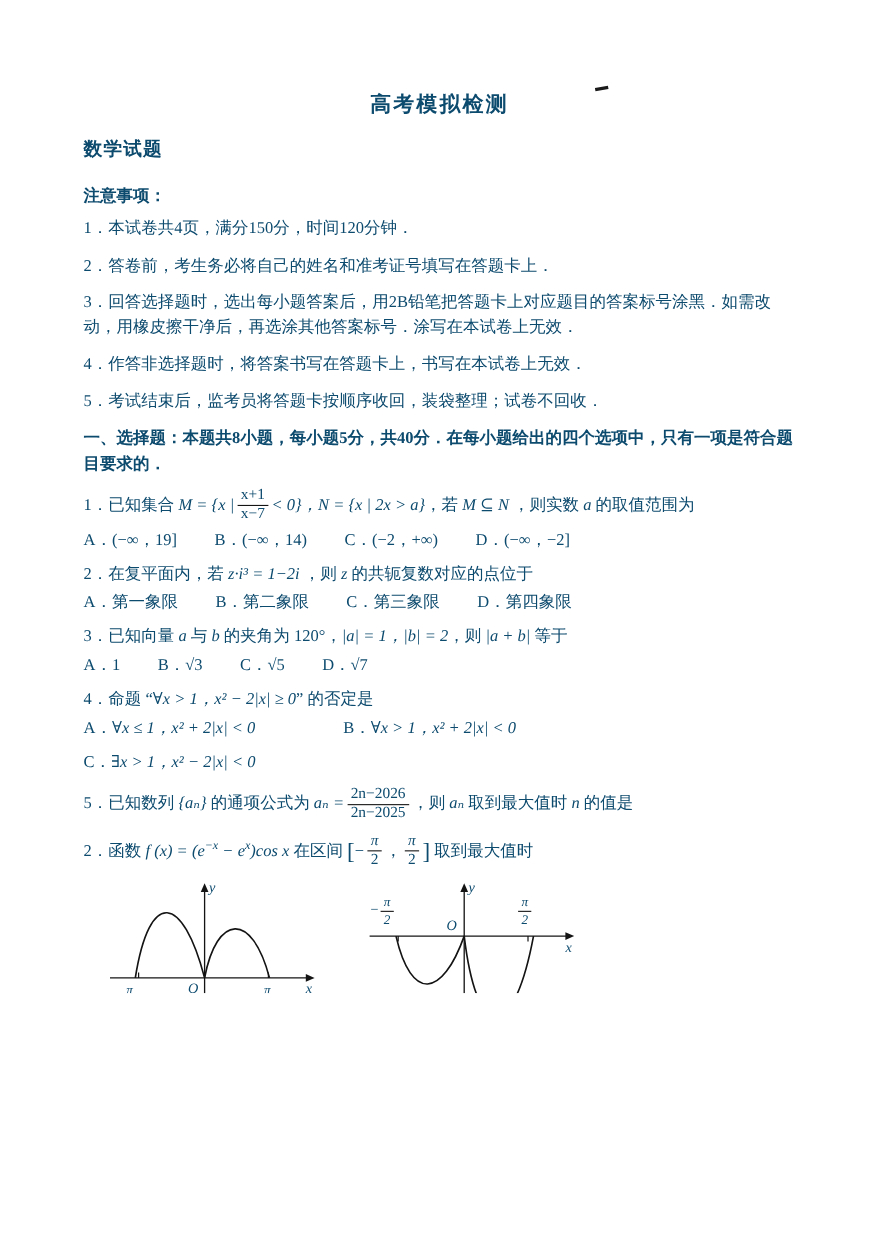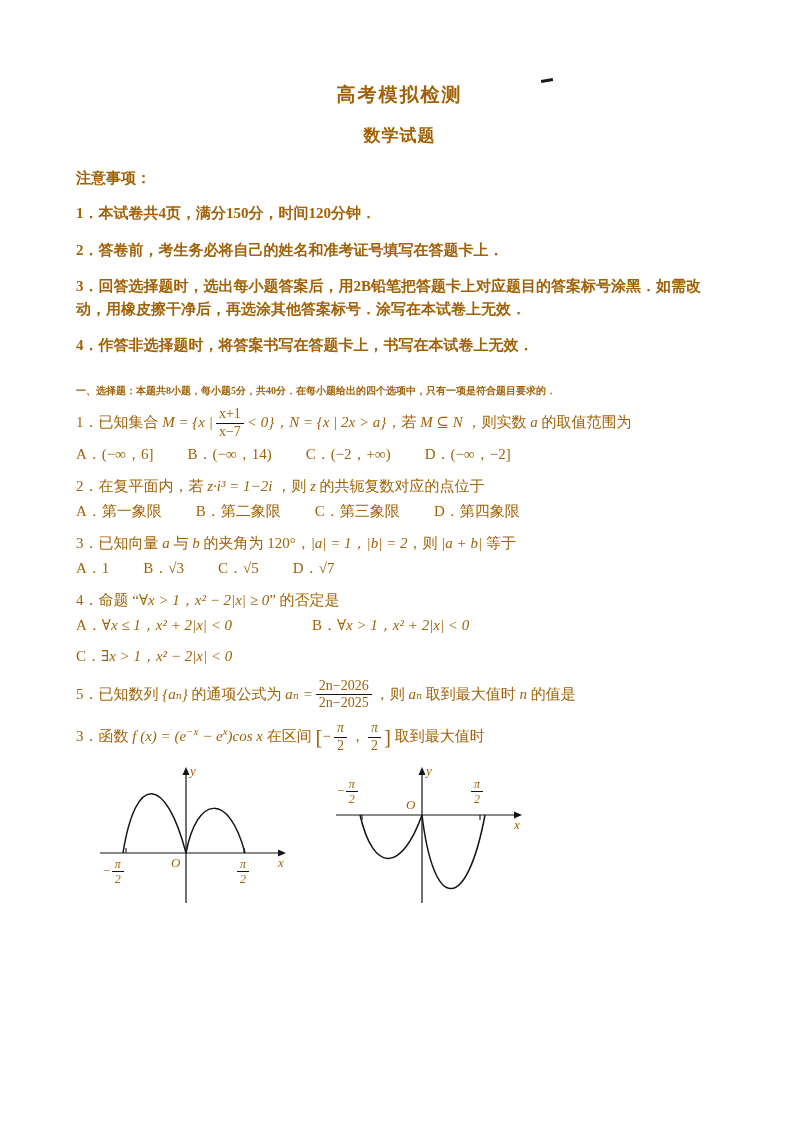"高考模拟检测" .page { color: #a16207 -> #0c4a6e }
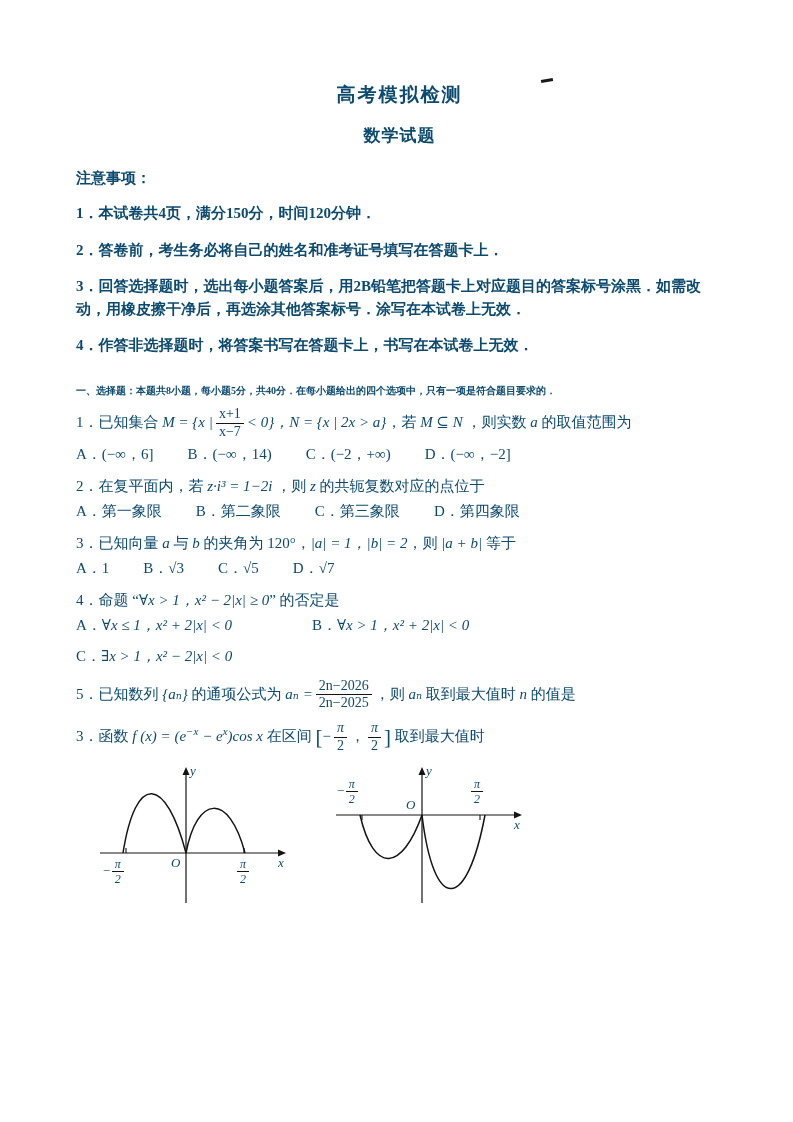"数学试题" .subtitle { text-align: center -> none }
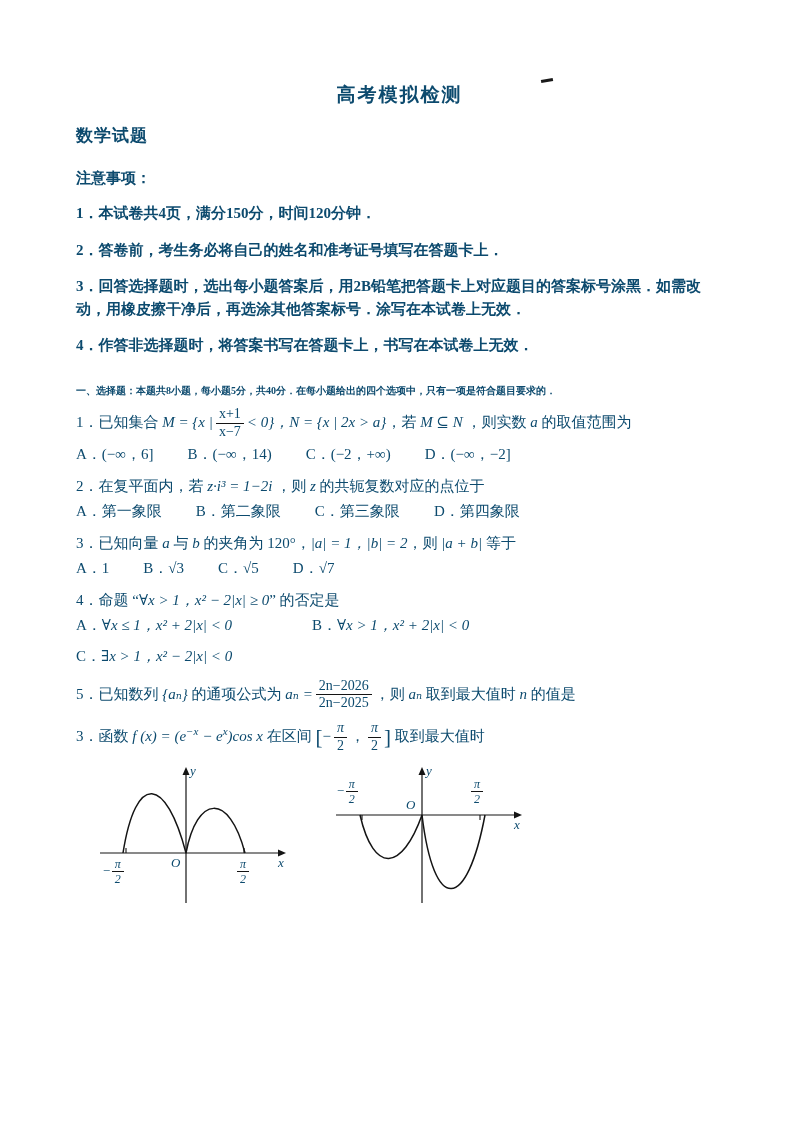"1．本试卷共4页，满分150分，时间120分钟．" .notice-item { font-weight: 700 -> 400; margin: 14px 0 11px -> 0 0 11px }
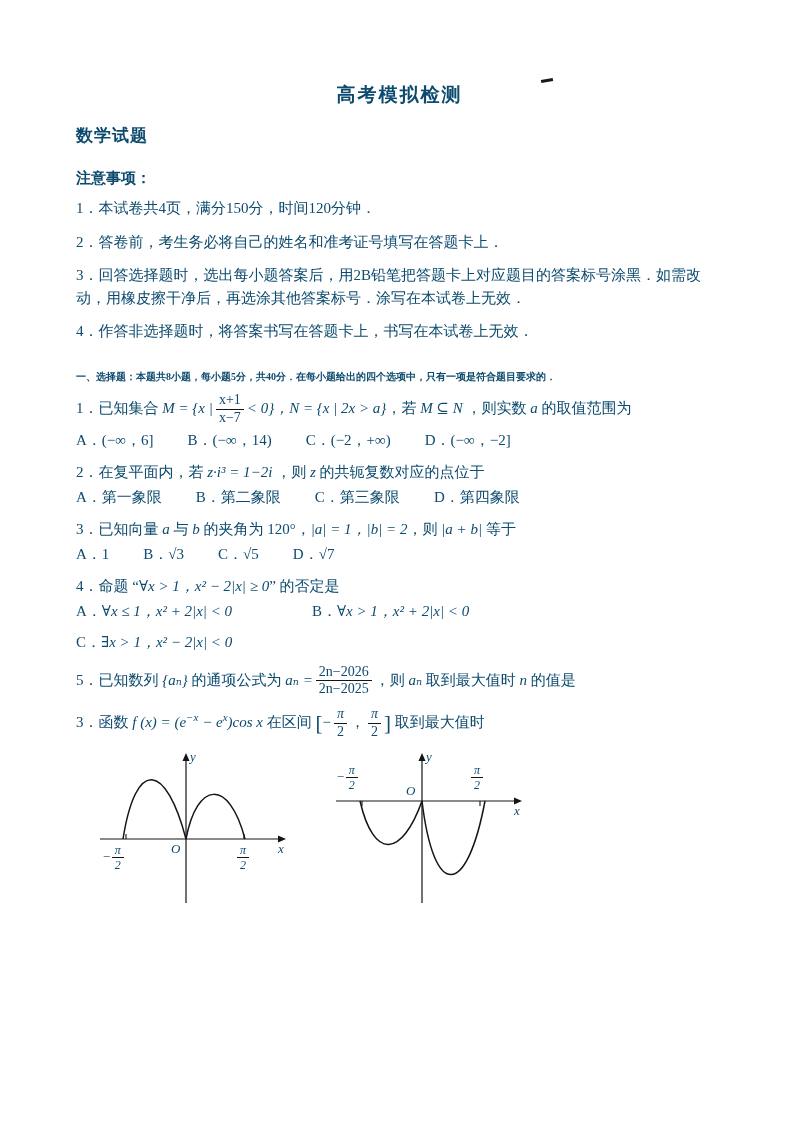"5．考试结束后，监考员将答题卡按顺序收回，装袋整理；试卷不回收．" p.notice-item { html: none -> <p>5．考试结束后，监考员将答题卡按顺序收回，装袋整理；试卷不回收．</p> }
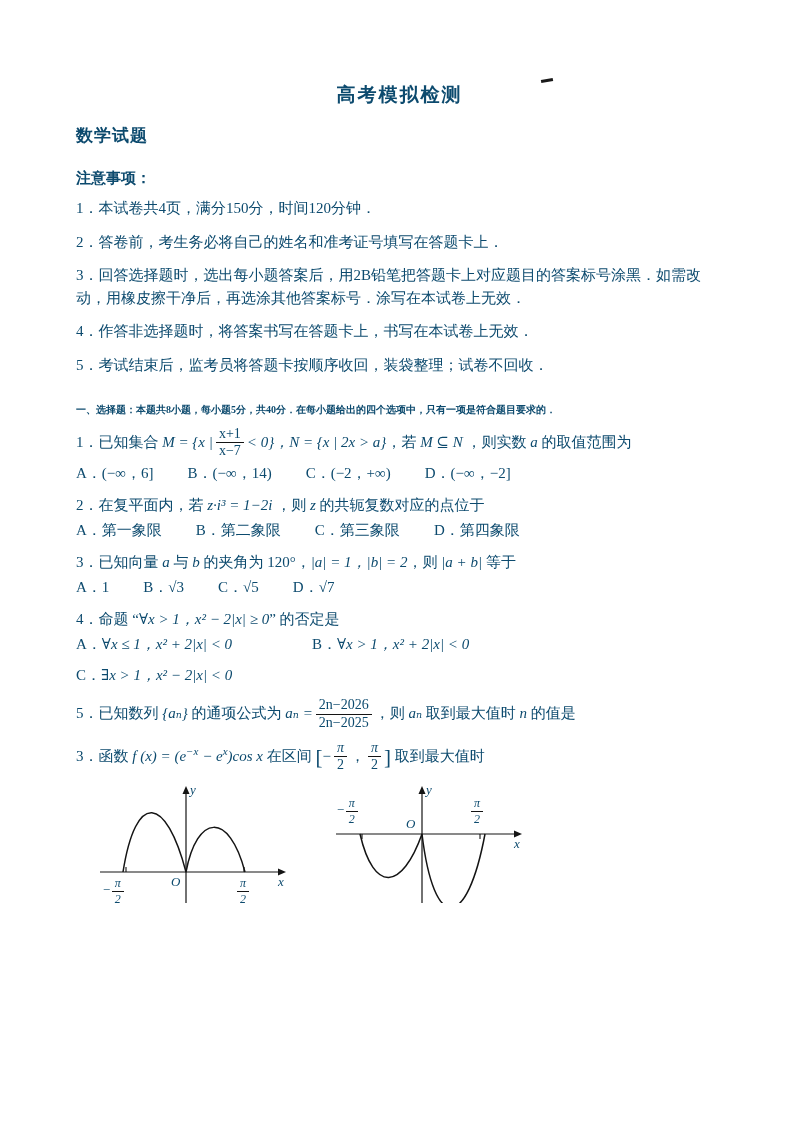"一、选择题：本题共8小题，每小题5分，共40分．在每小题给出的四个选项中，只有一" .section-heading { font-size: 10px -> 15px; margin: 26px 0 8px -> 12px 0 8px }
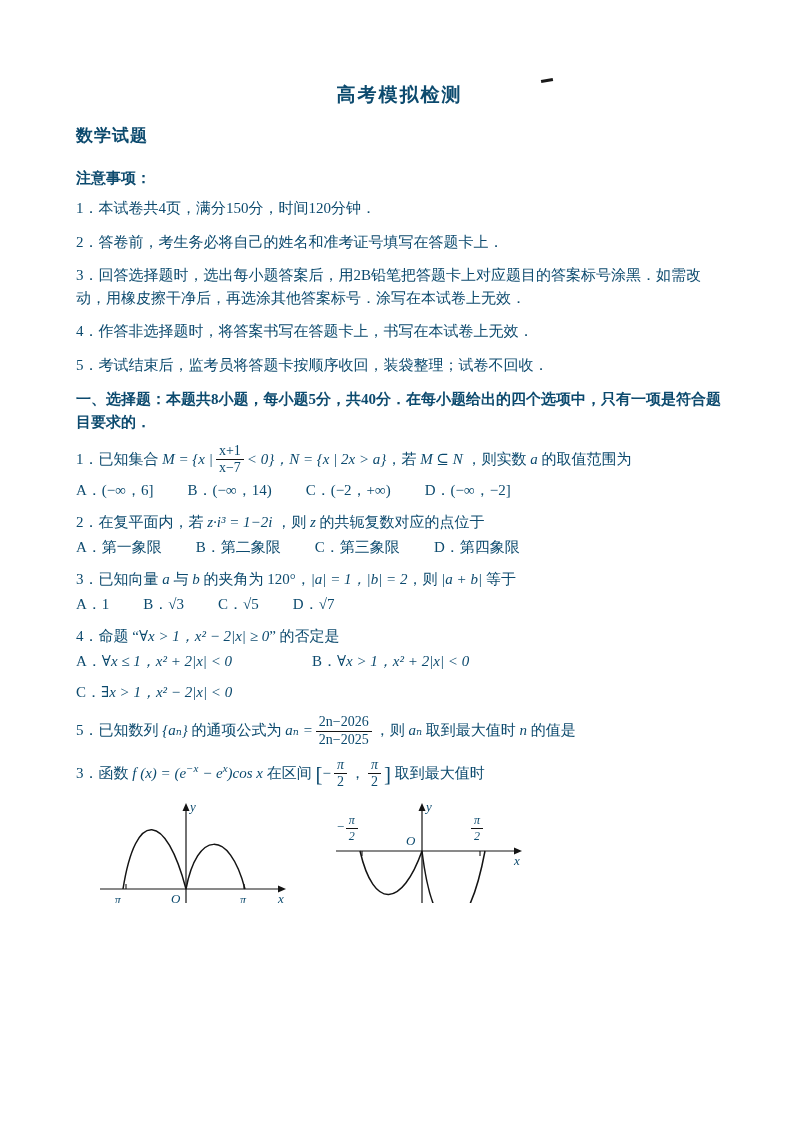"A．(−∞，6]" span.opt { text: 6 -> 19 }
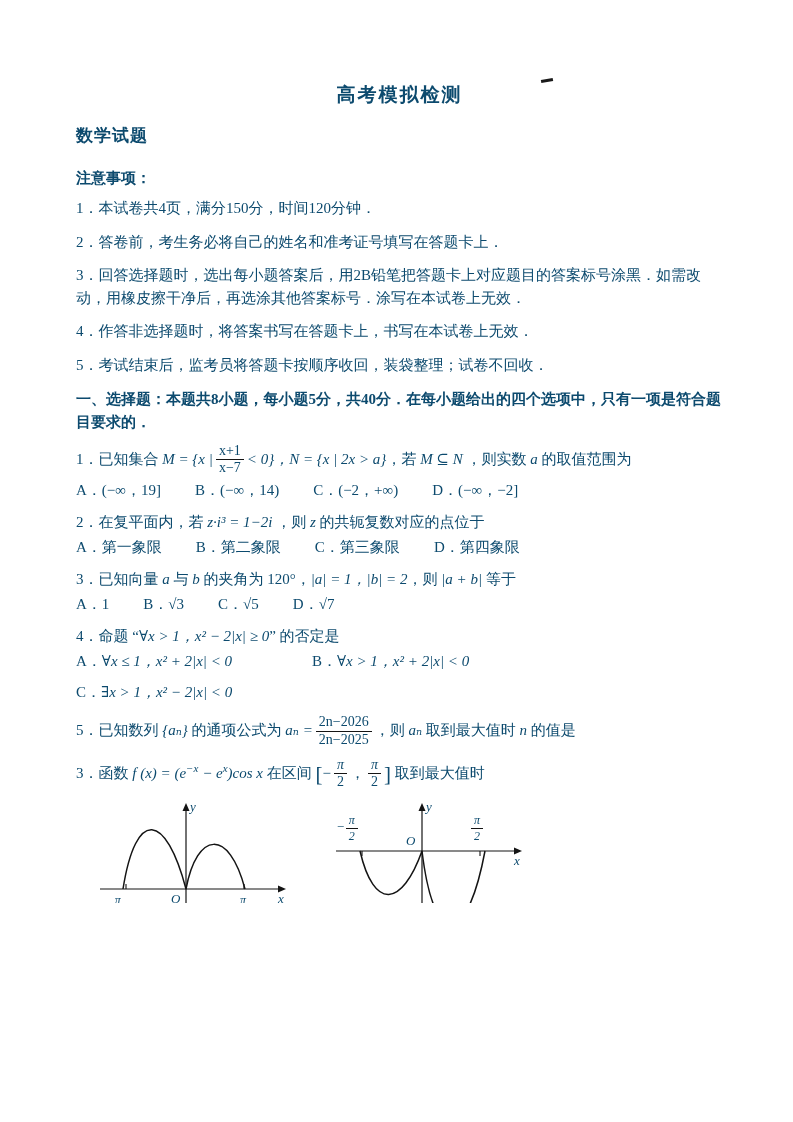"3．函数" span { text: 3 -> 2 }
